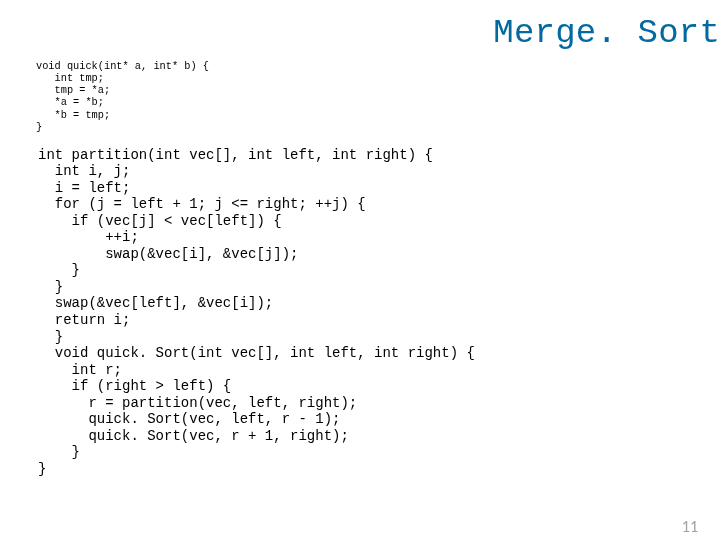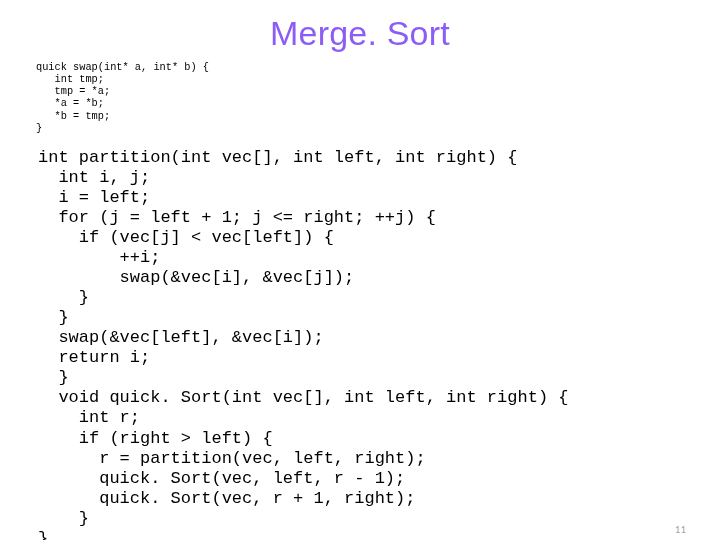"Merge. Sort" .title { color: #8b5cf6 -> #0369a1; font-family: Liberation Sans, sans-serif -> Liberation Mono, monospace; text-align: center -> right }
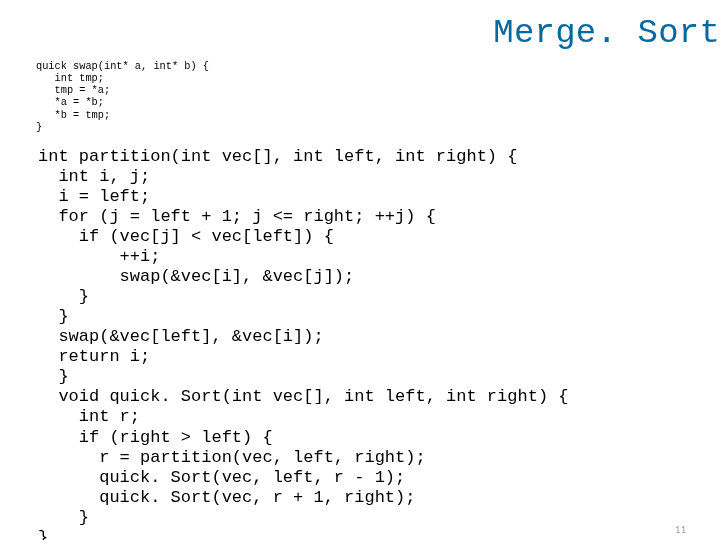"quick swap(int* a, int* b)" div.codeblock { text: quick swap -> void quick }
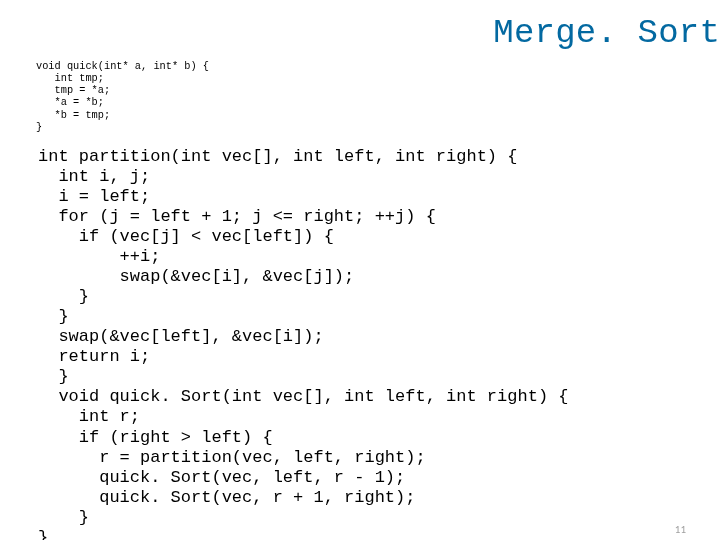"int partition(int vec[], int left," .codeblock.med { font-size: 17px -> 14px }
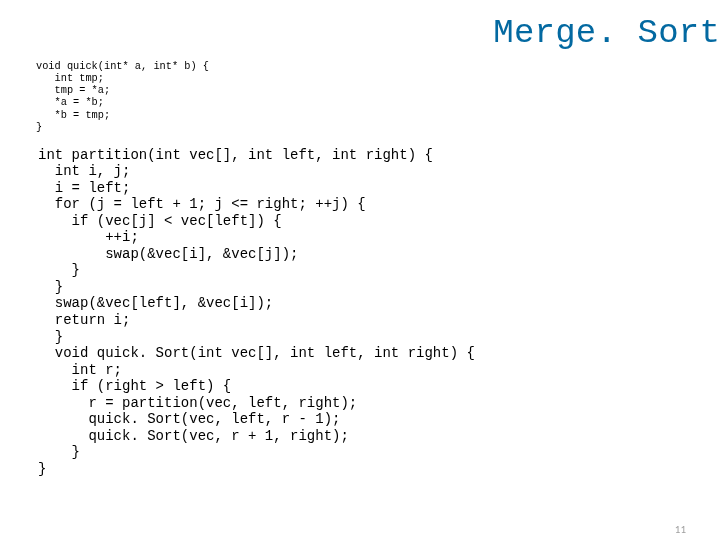"11" .pagenum { font-size: 11px -> 16px; right: 34px -> 22px }
